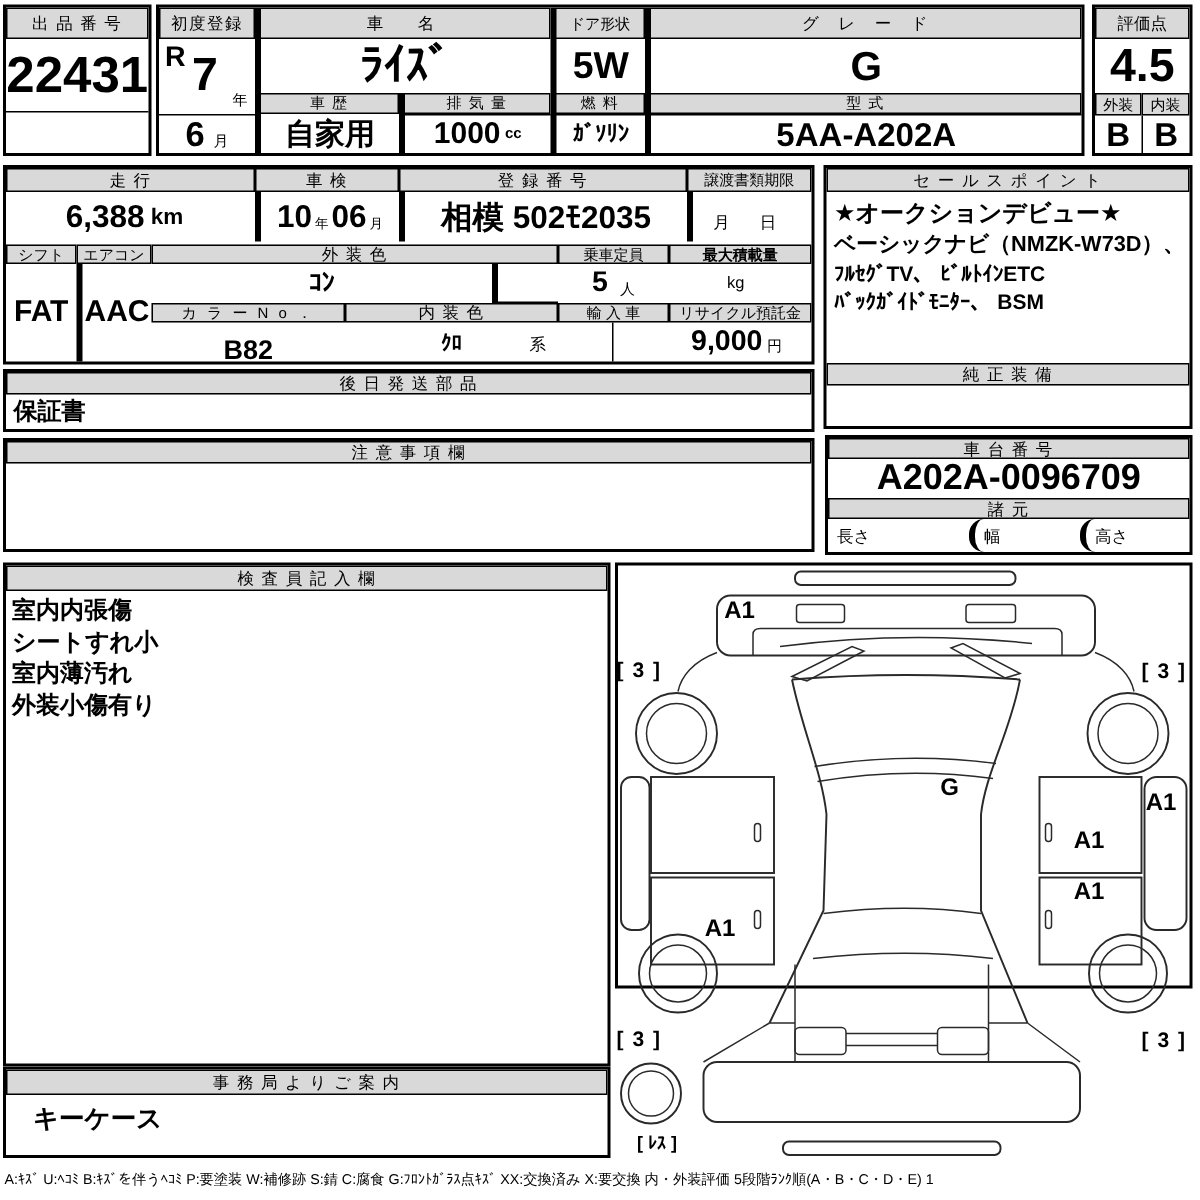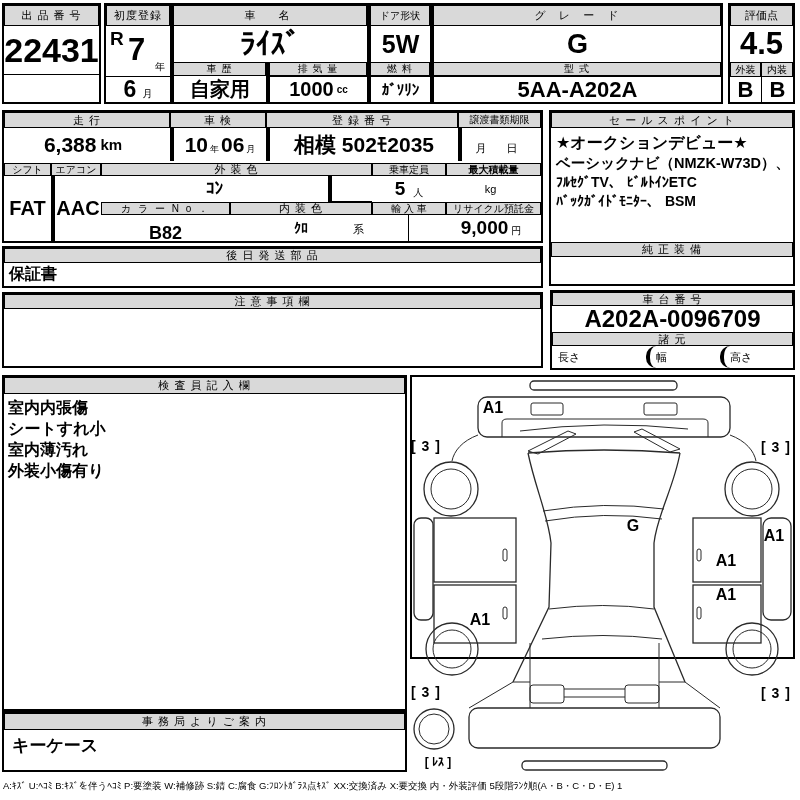"キーケース" div.cell { padding-left: 8px -> 18px }
